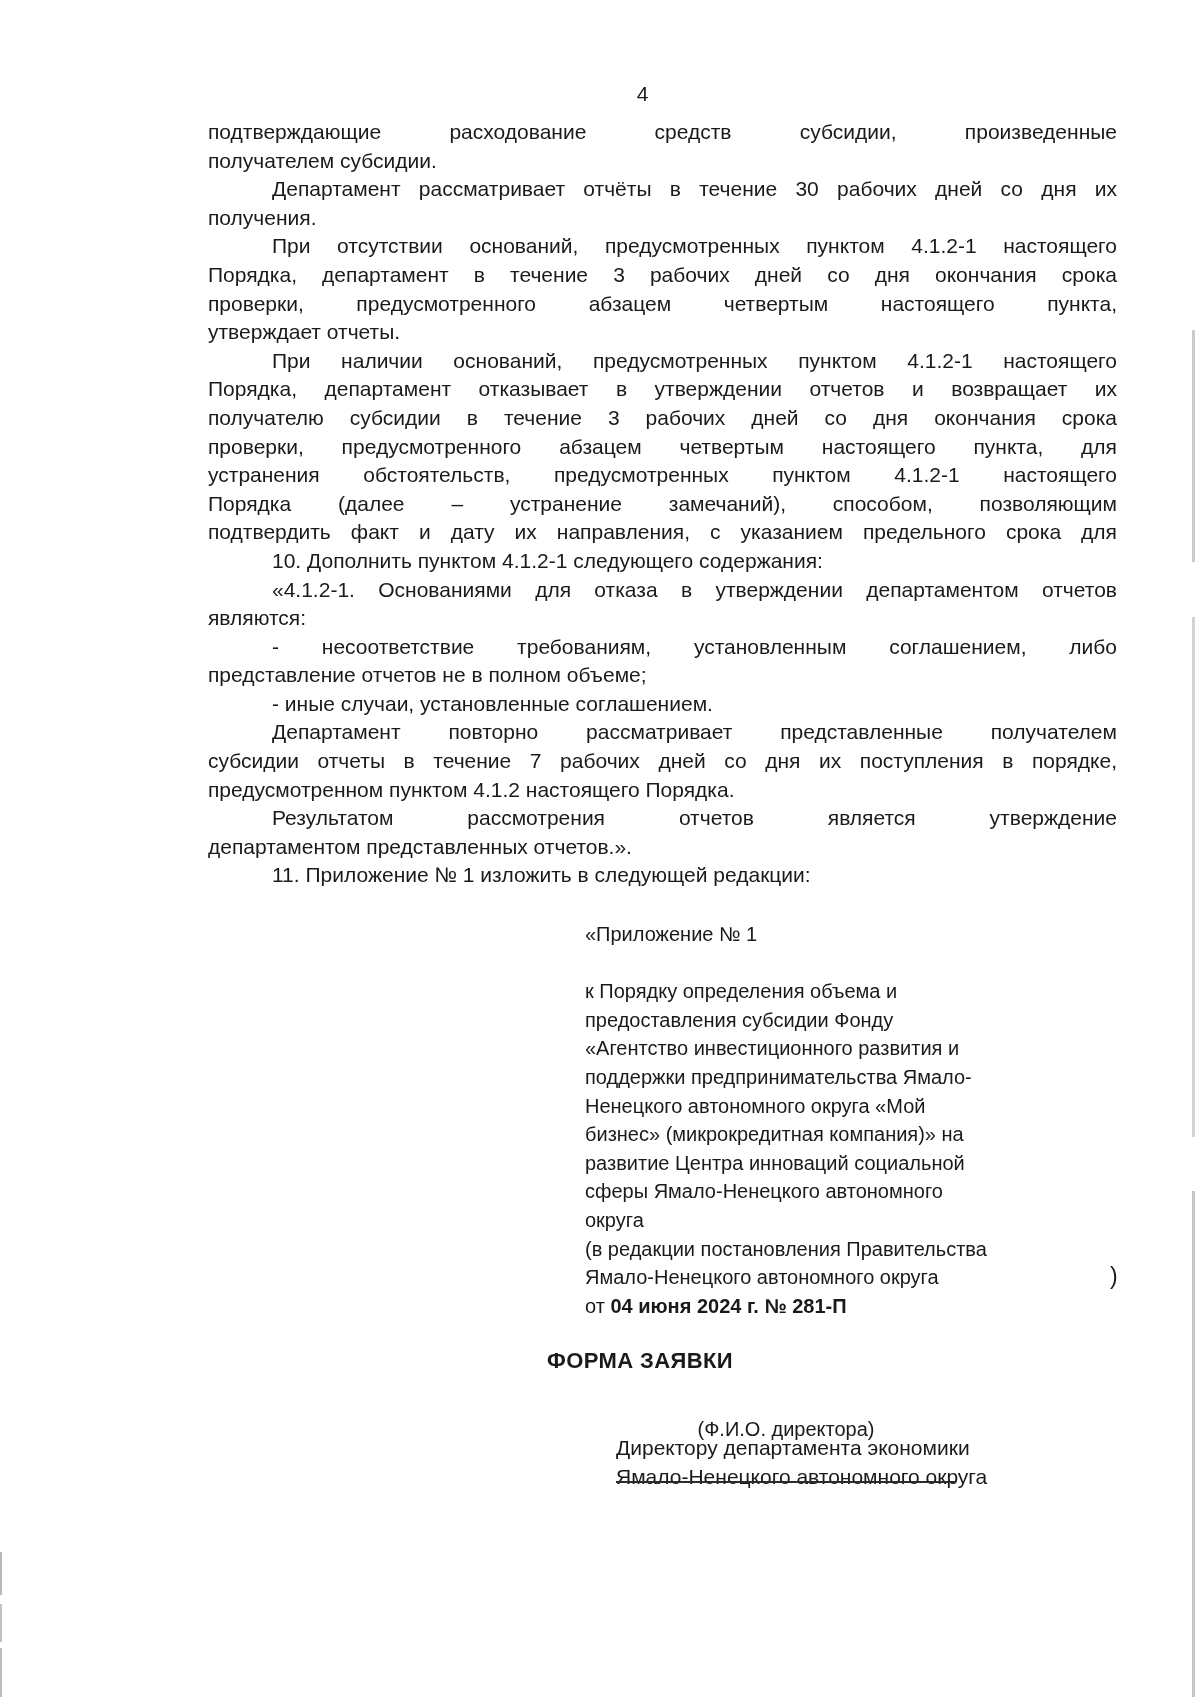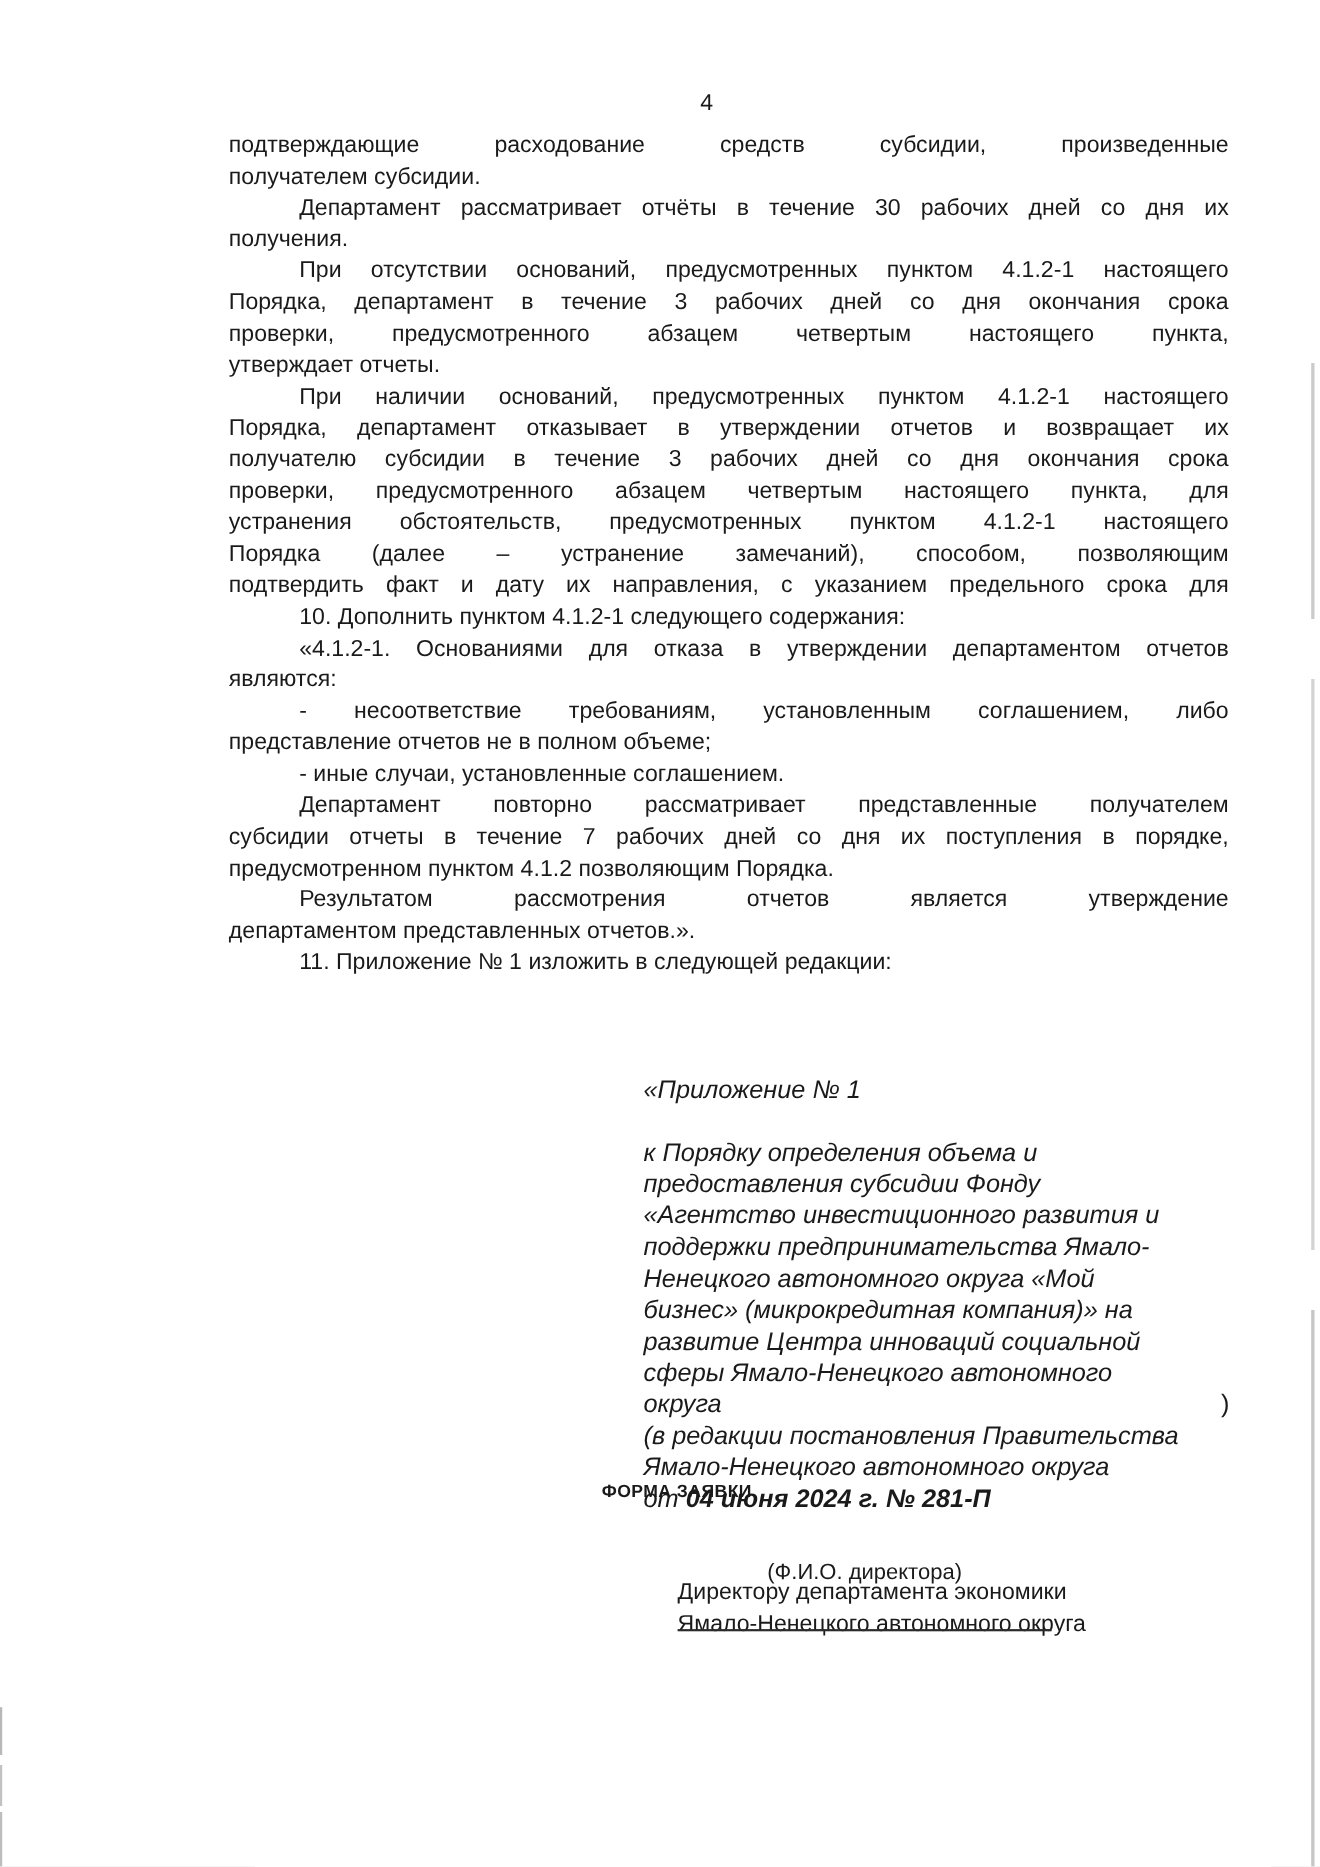"предусмотренном пунктом 4.1.2" div.bline { text: позволяющим -> настоящего }
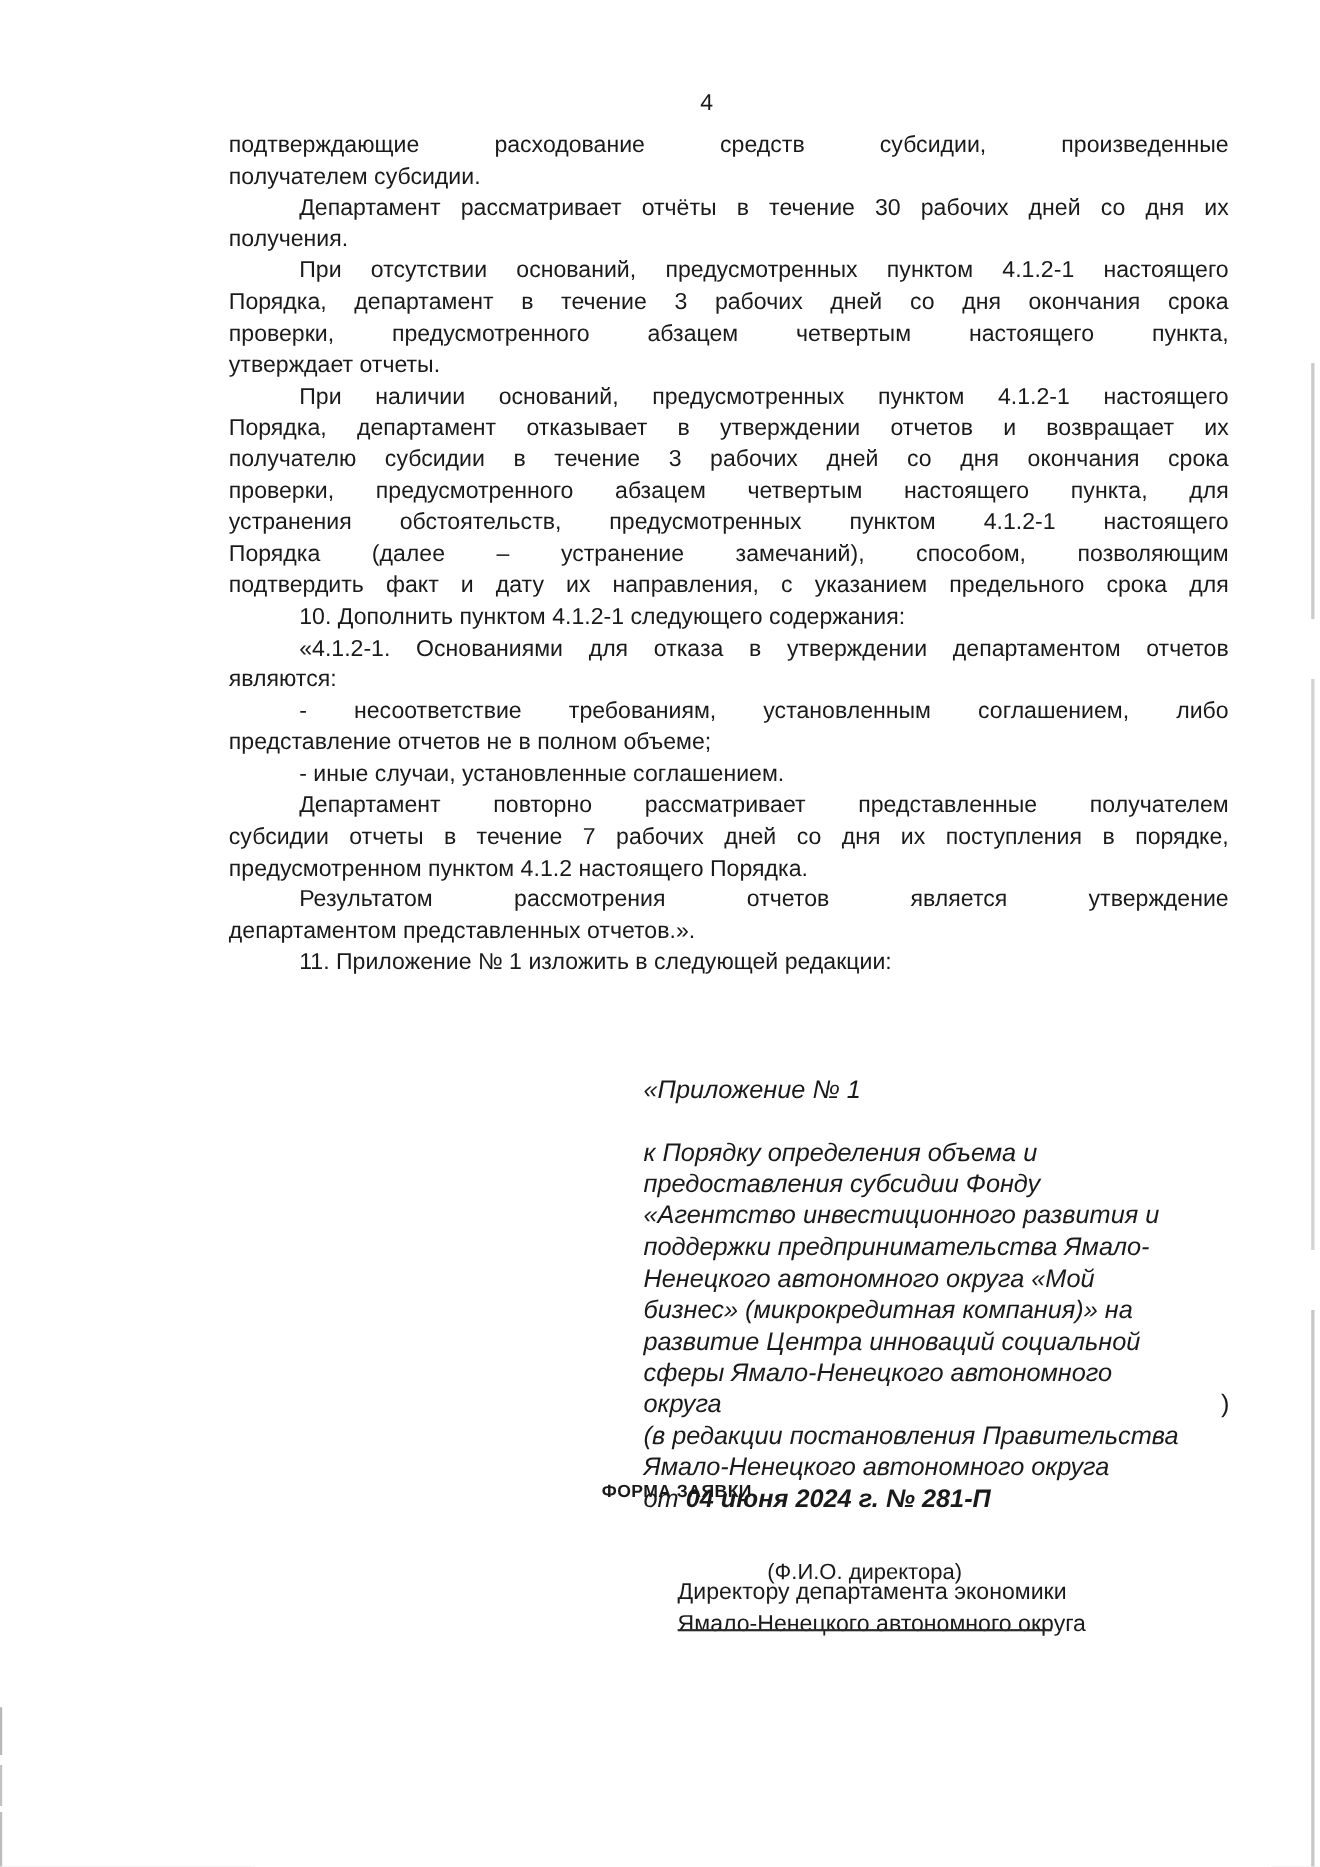"«Приложение № 1" .appendix { font-size: 23px -> 20px; font-style: italic -> none; top: 976px -> 920px }
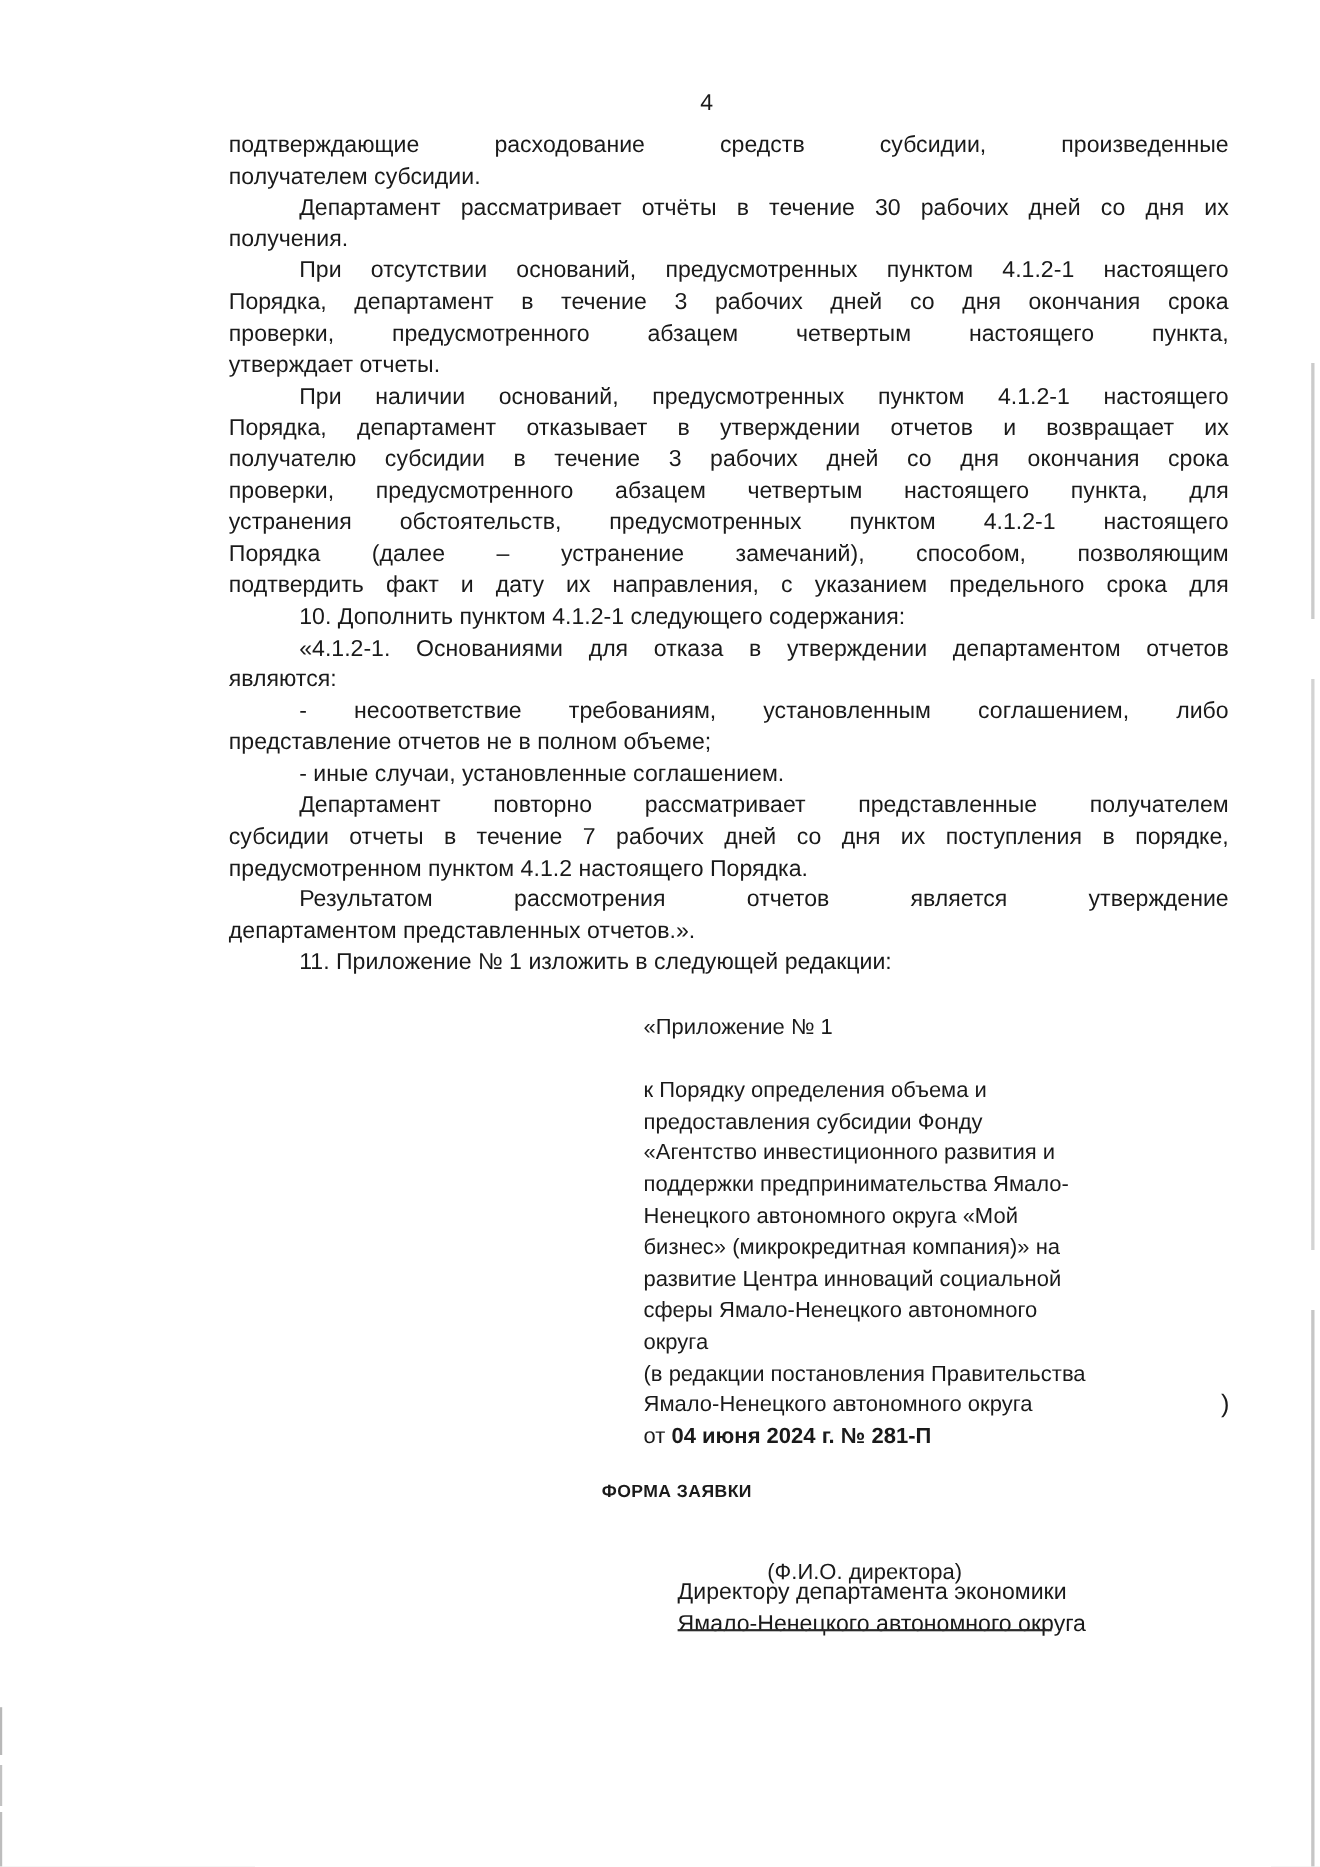"ФОРМА ЗАЯВКИ" .form-heading { font-size: 16px -> 22px }
